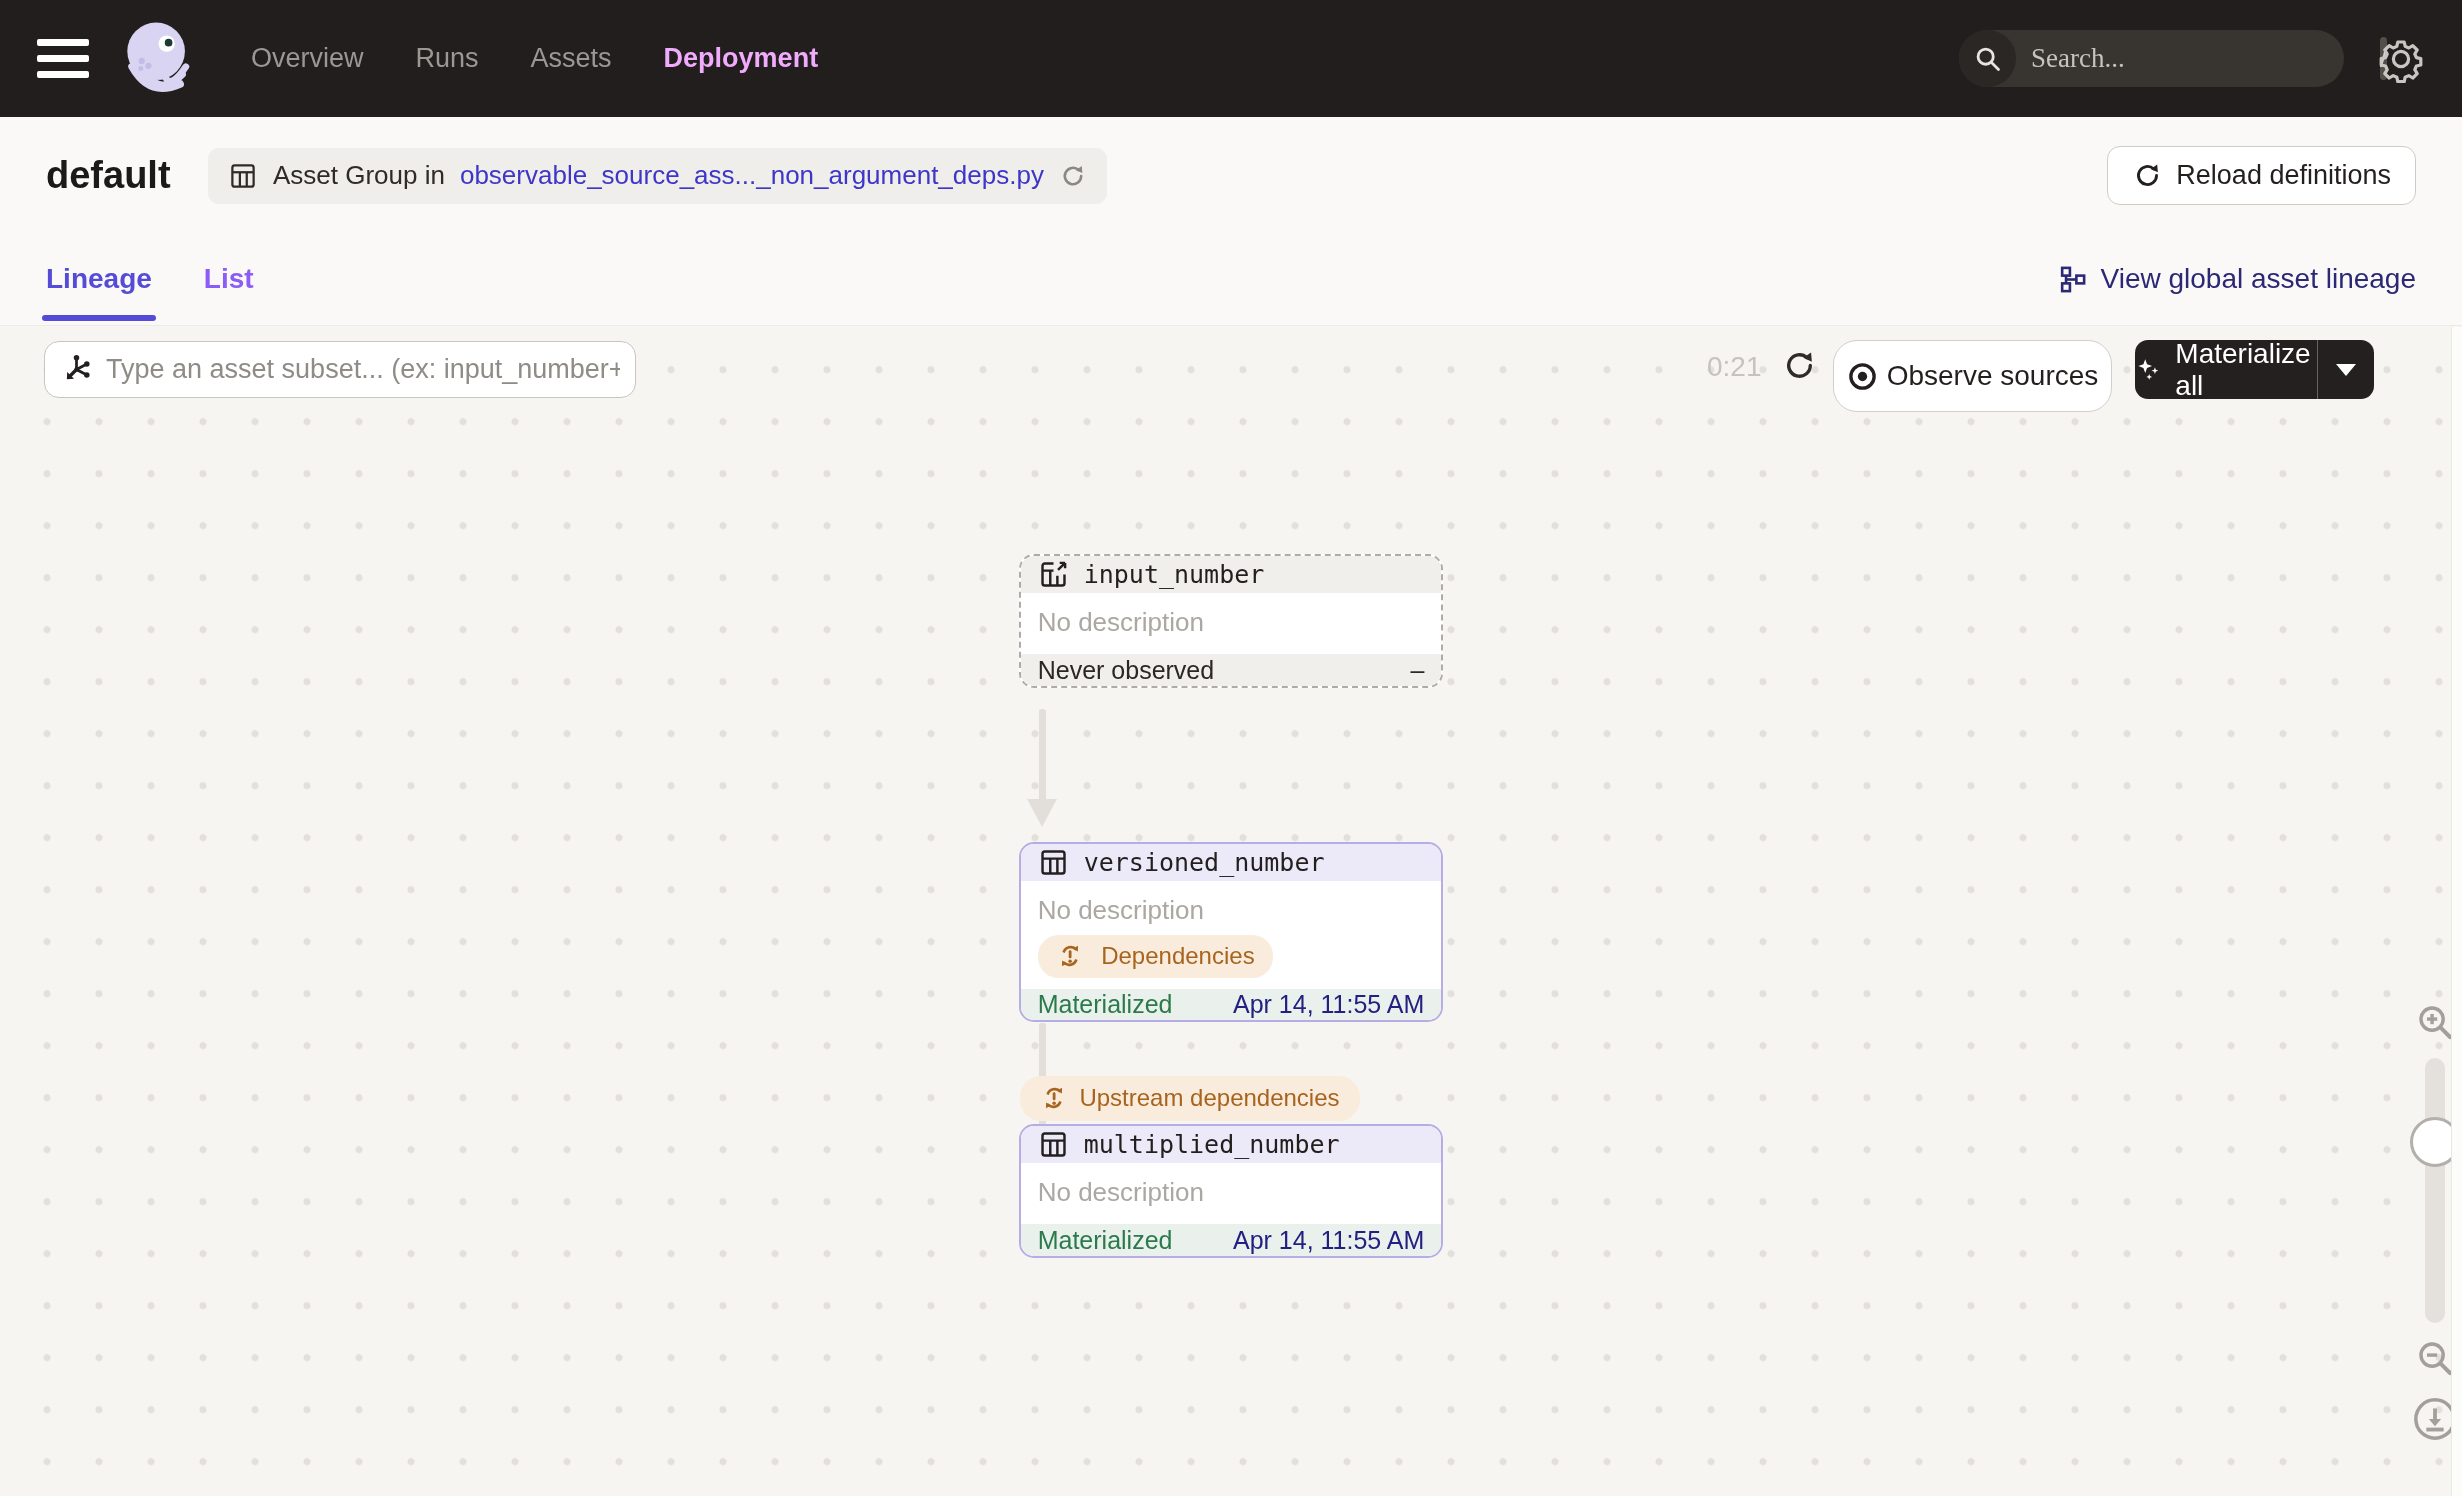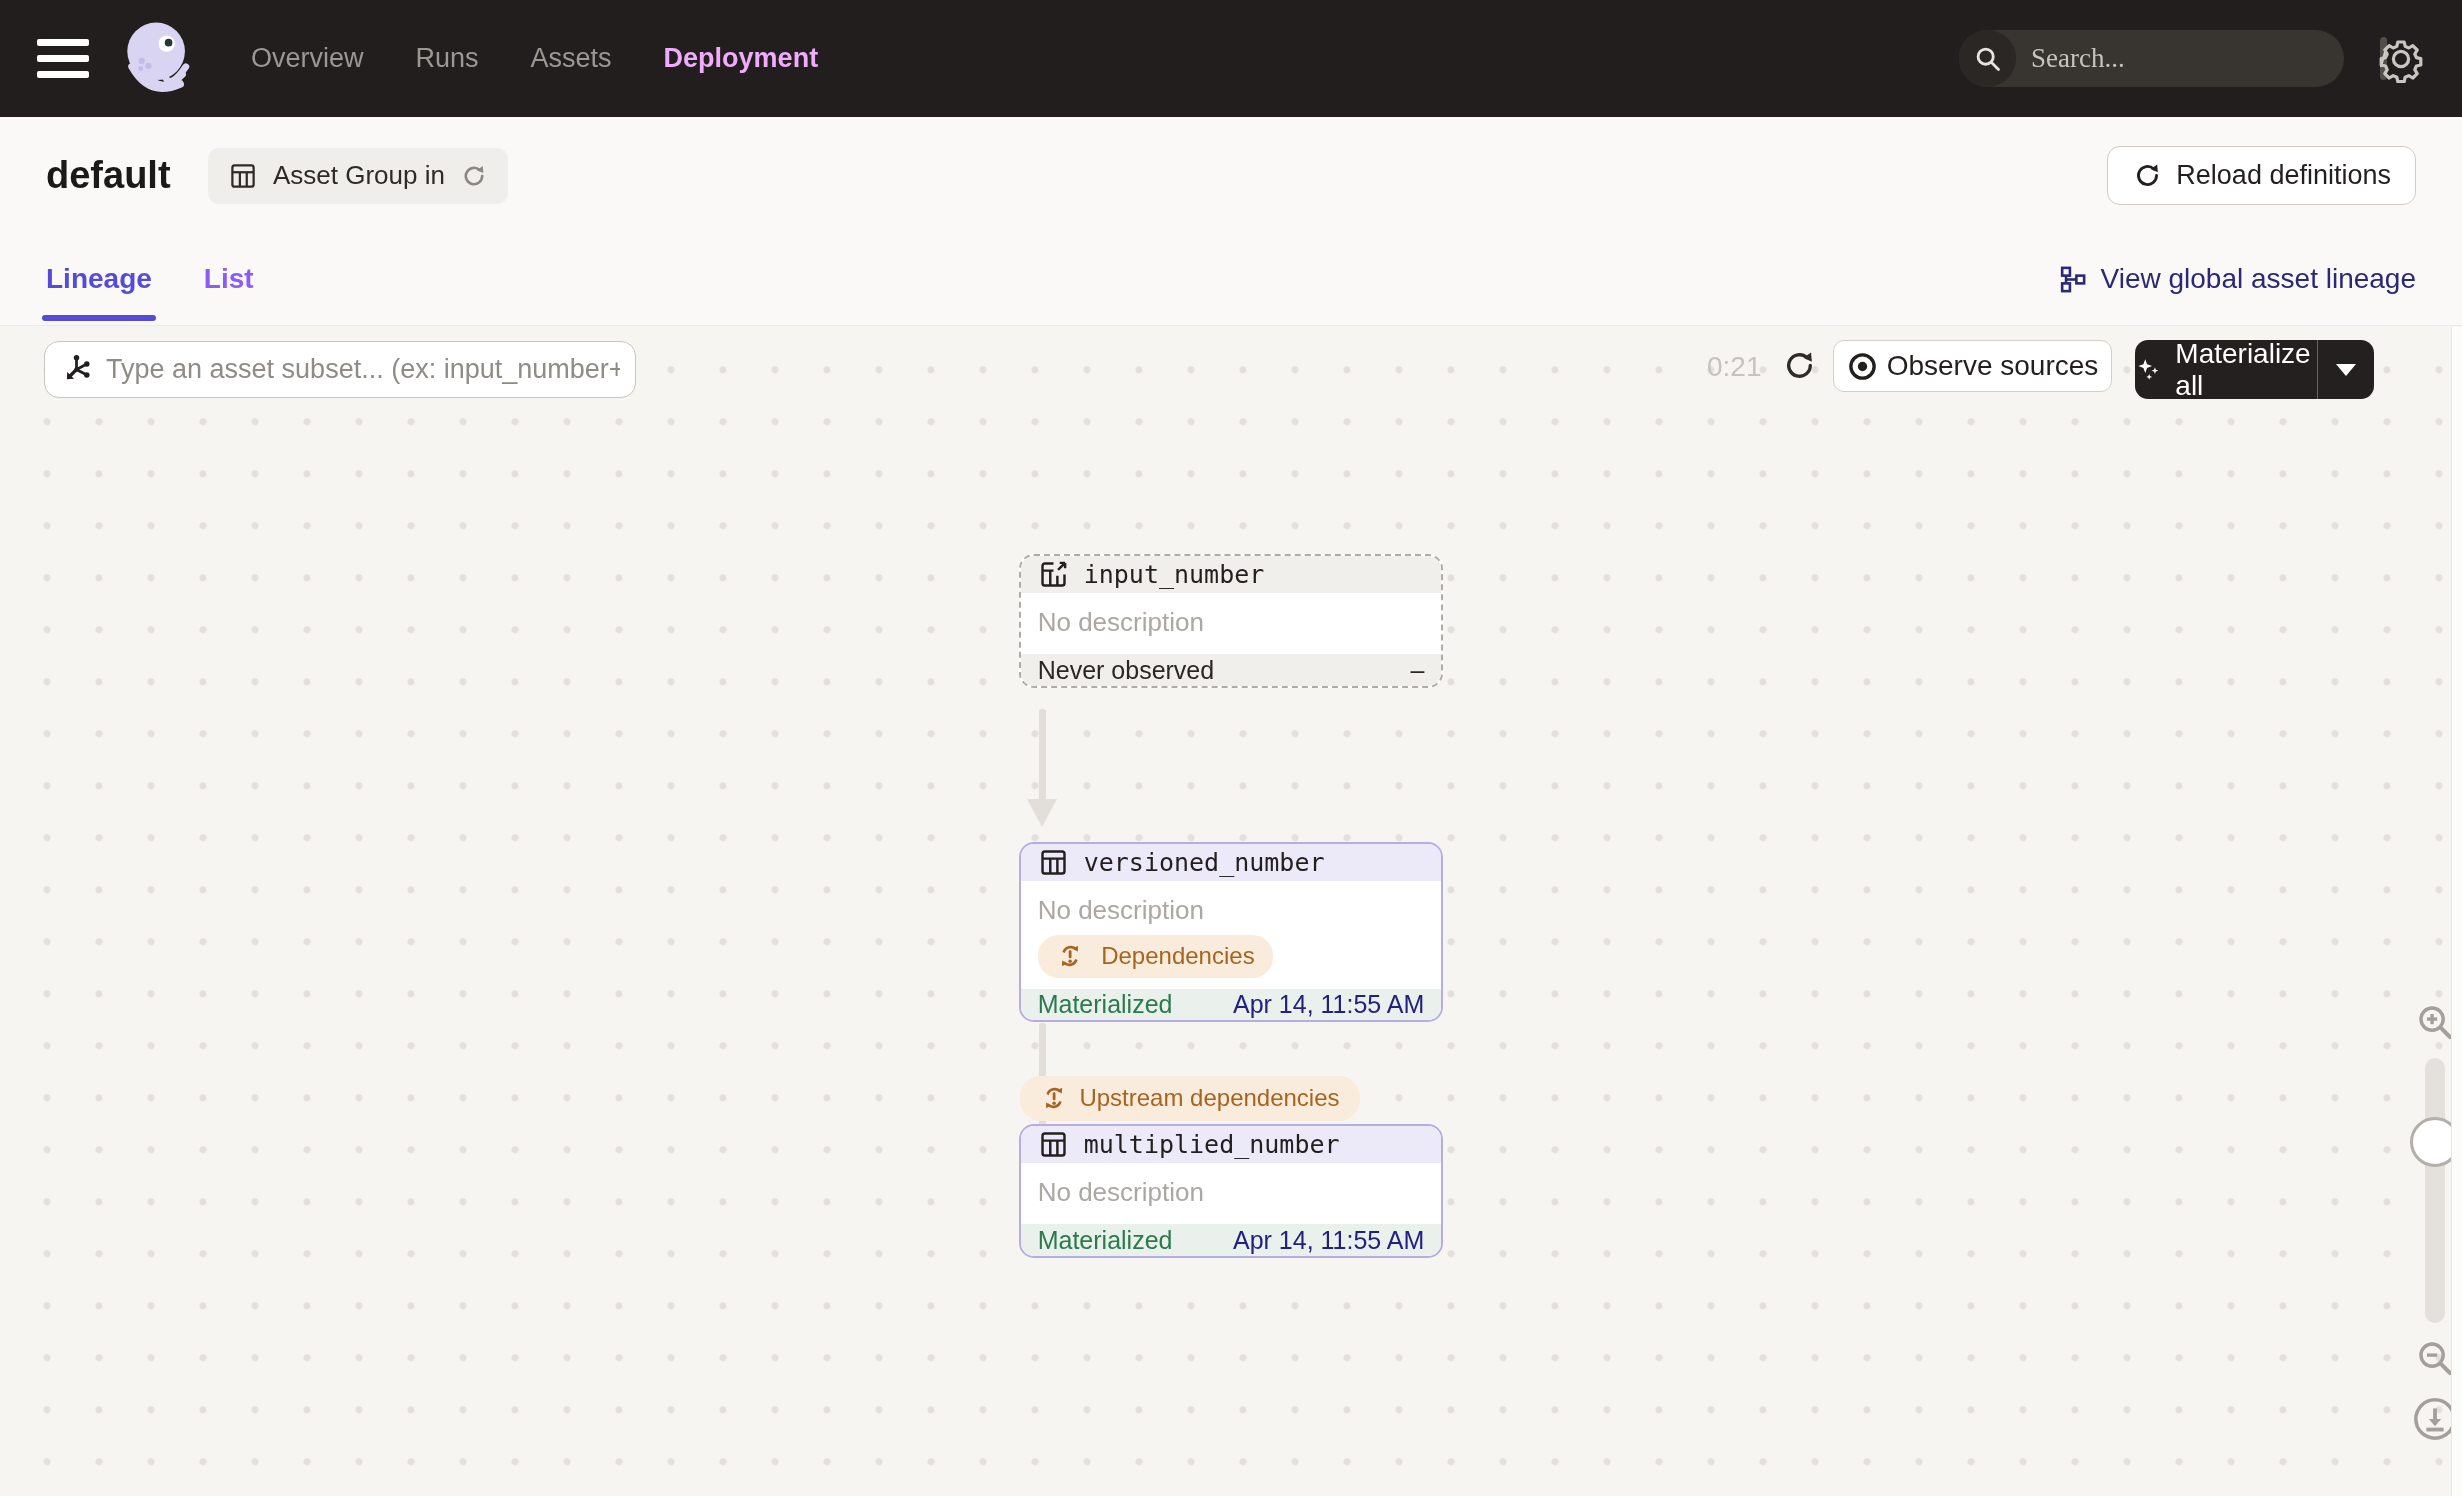"observable_source_ass..._non_argument_de" a { html: none -> <a>observable_source_ass..._non_argument_deps.py</a> }
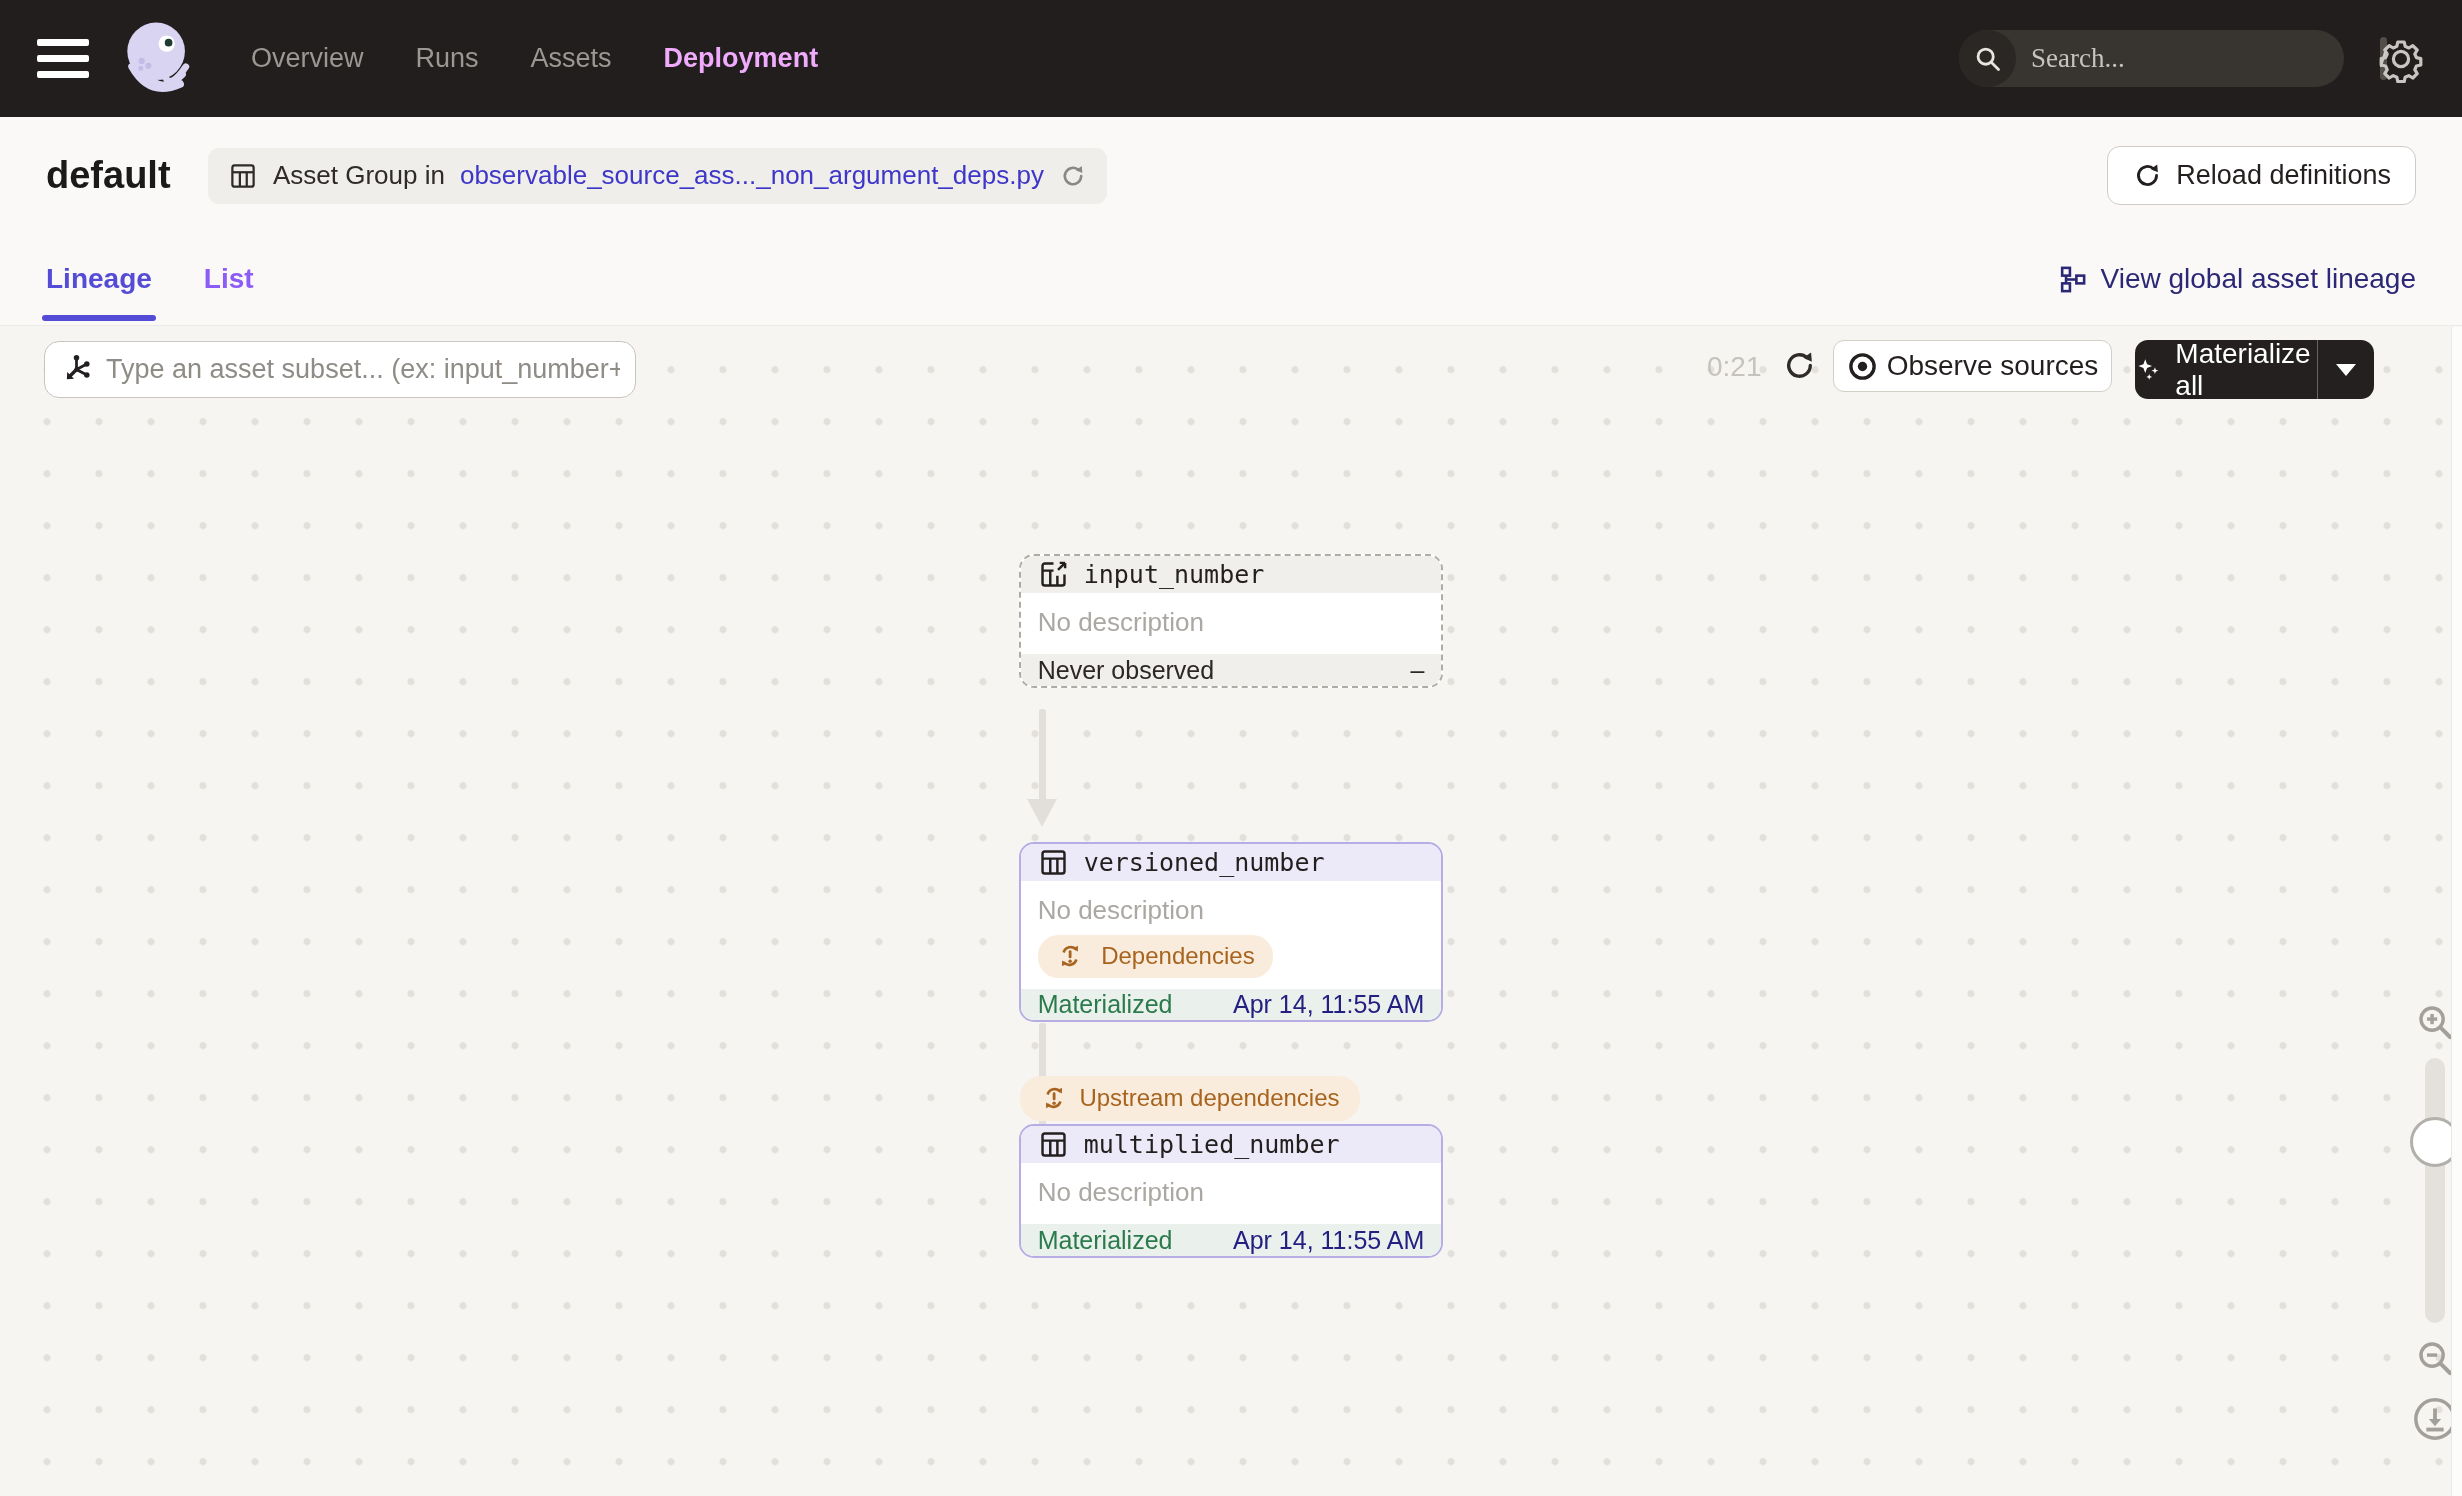"Observe sources" .observe-btn { border-radius: 11px -> 24px; height: 52px -> 72px }
